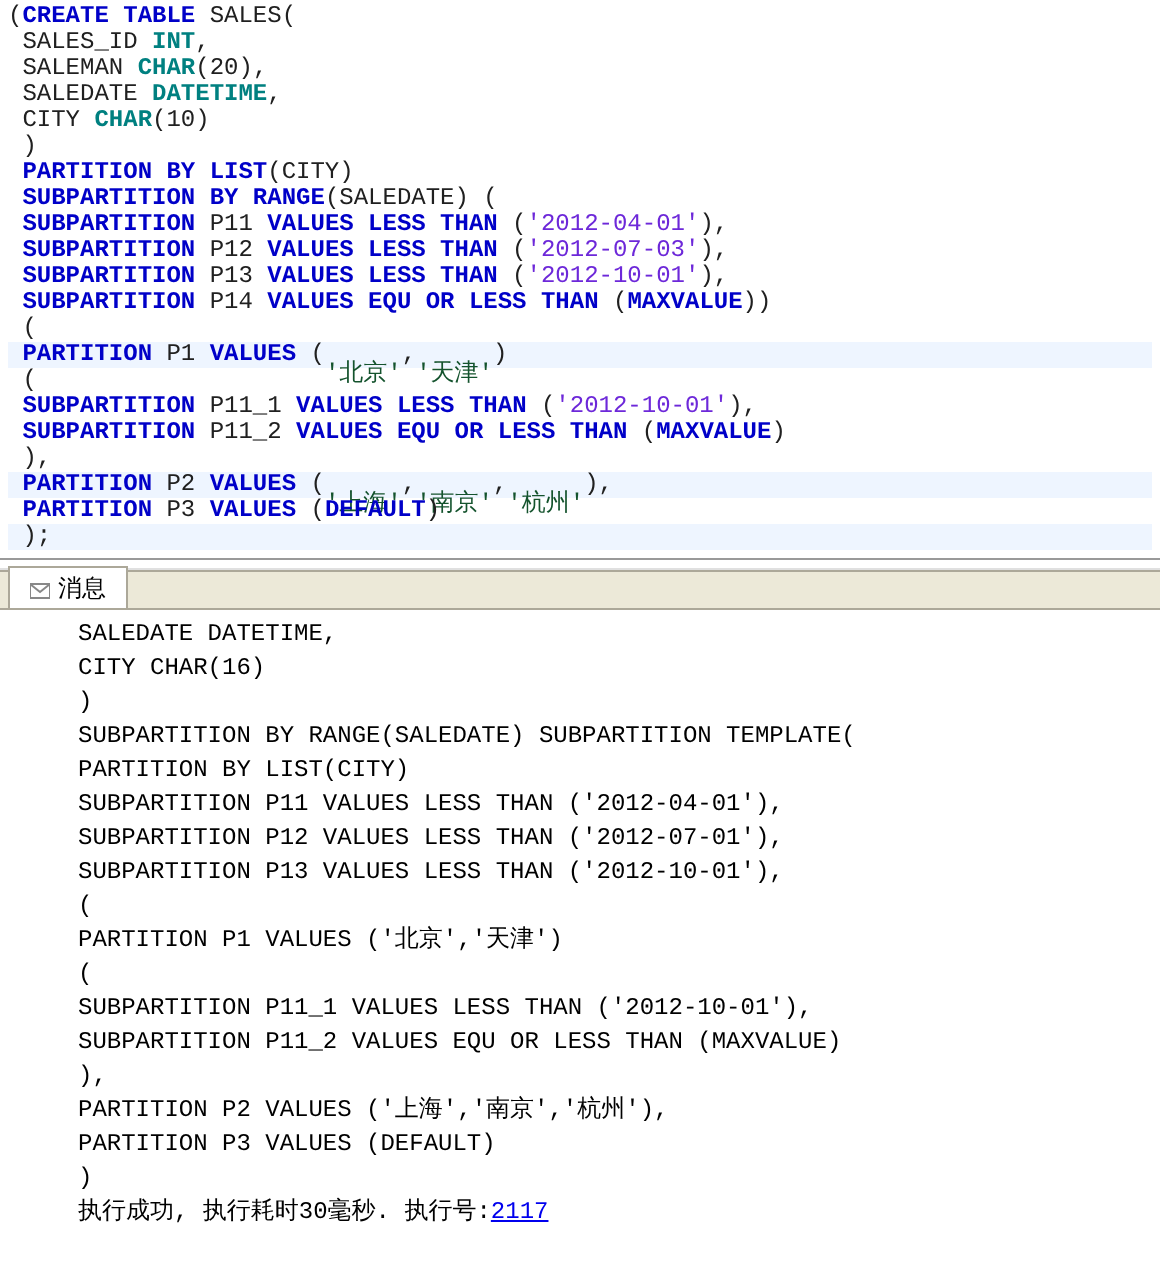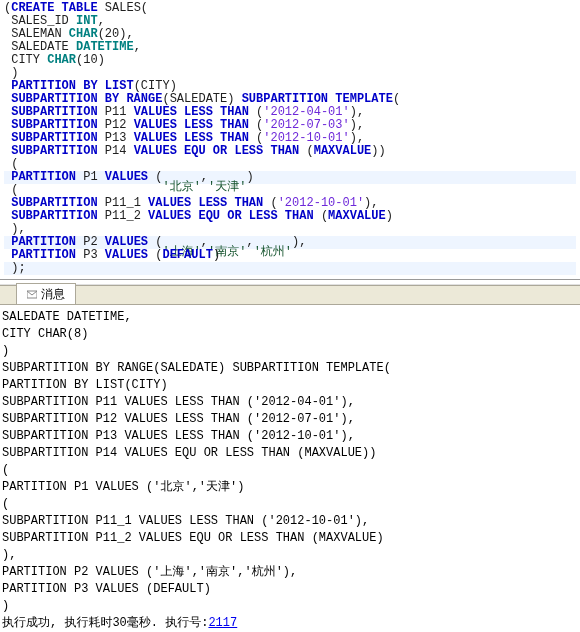"SUBPARTITION TEMPLATE" span.kw2 { html: <span>SUBPARTITION TEMPLATE</span> -> none }
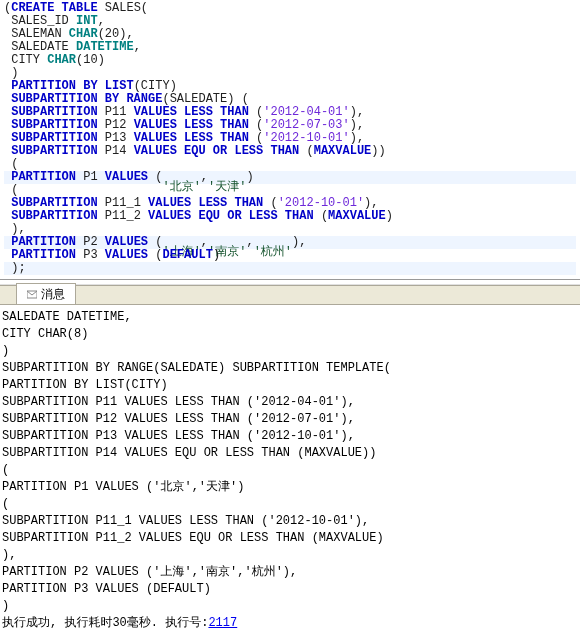"消息" .tab { font-family: Liberation Mono, monospace -> Liberation Serif, serif; margin-left: 16px -> 4px }
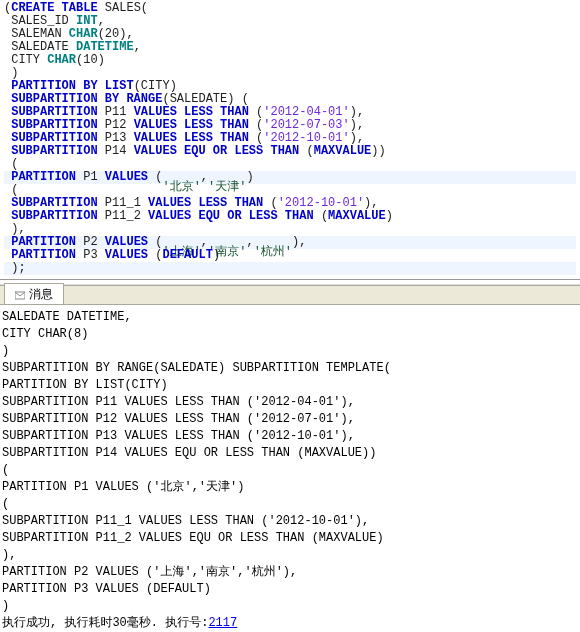"SALEDATE DATETIME," .oline { margin-left: none -> 37px }
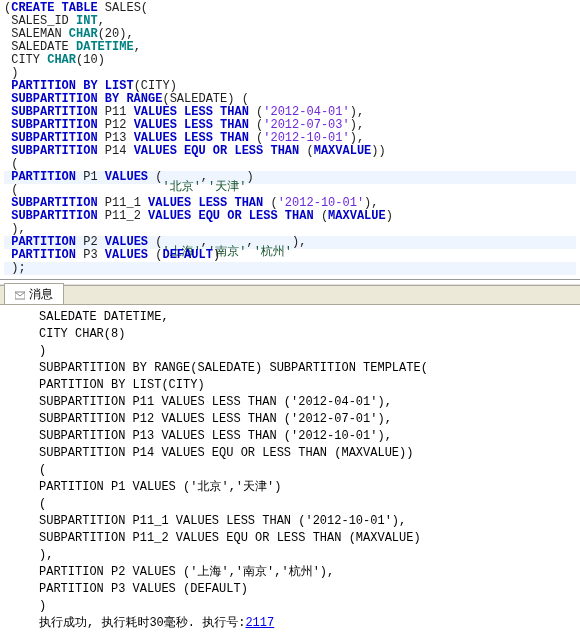"CITY CHAR(8)" div.oline { text: 8 -> 16 }
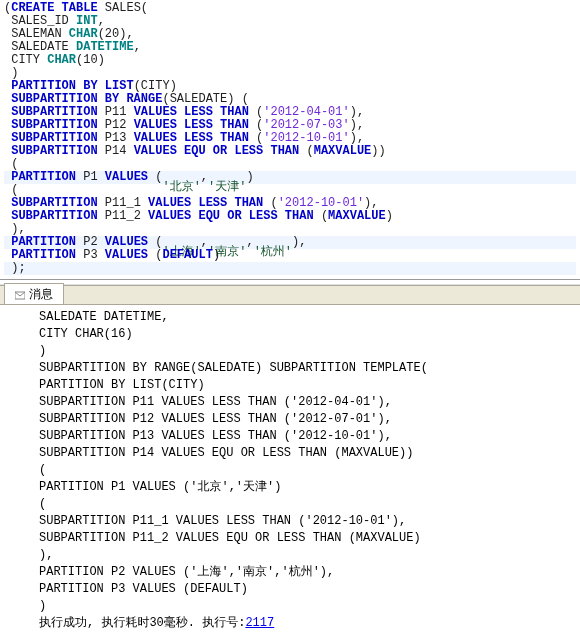"SUBPARTITION P14 VALUES EQU OR" div.oline { html: <div>SUBPARTITION P14 VALUES EQU OR LESS THAN (MAXVALUE))</div> -> none }
